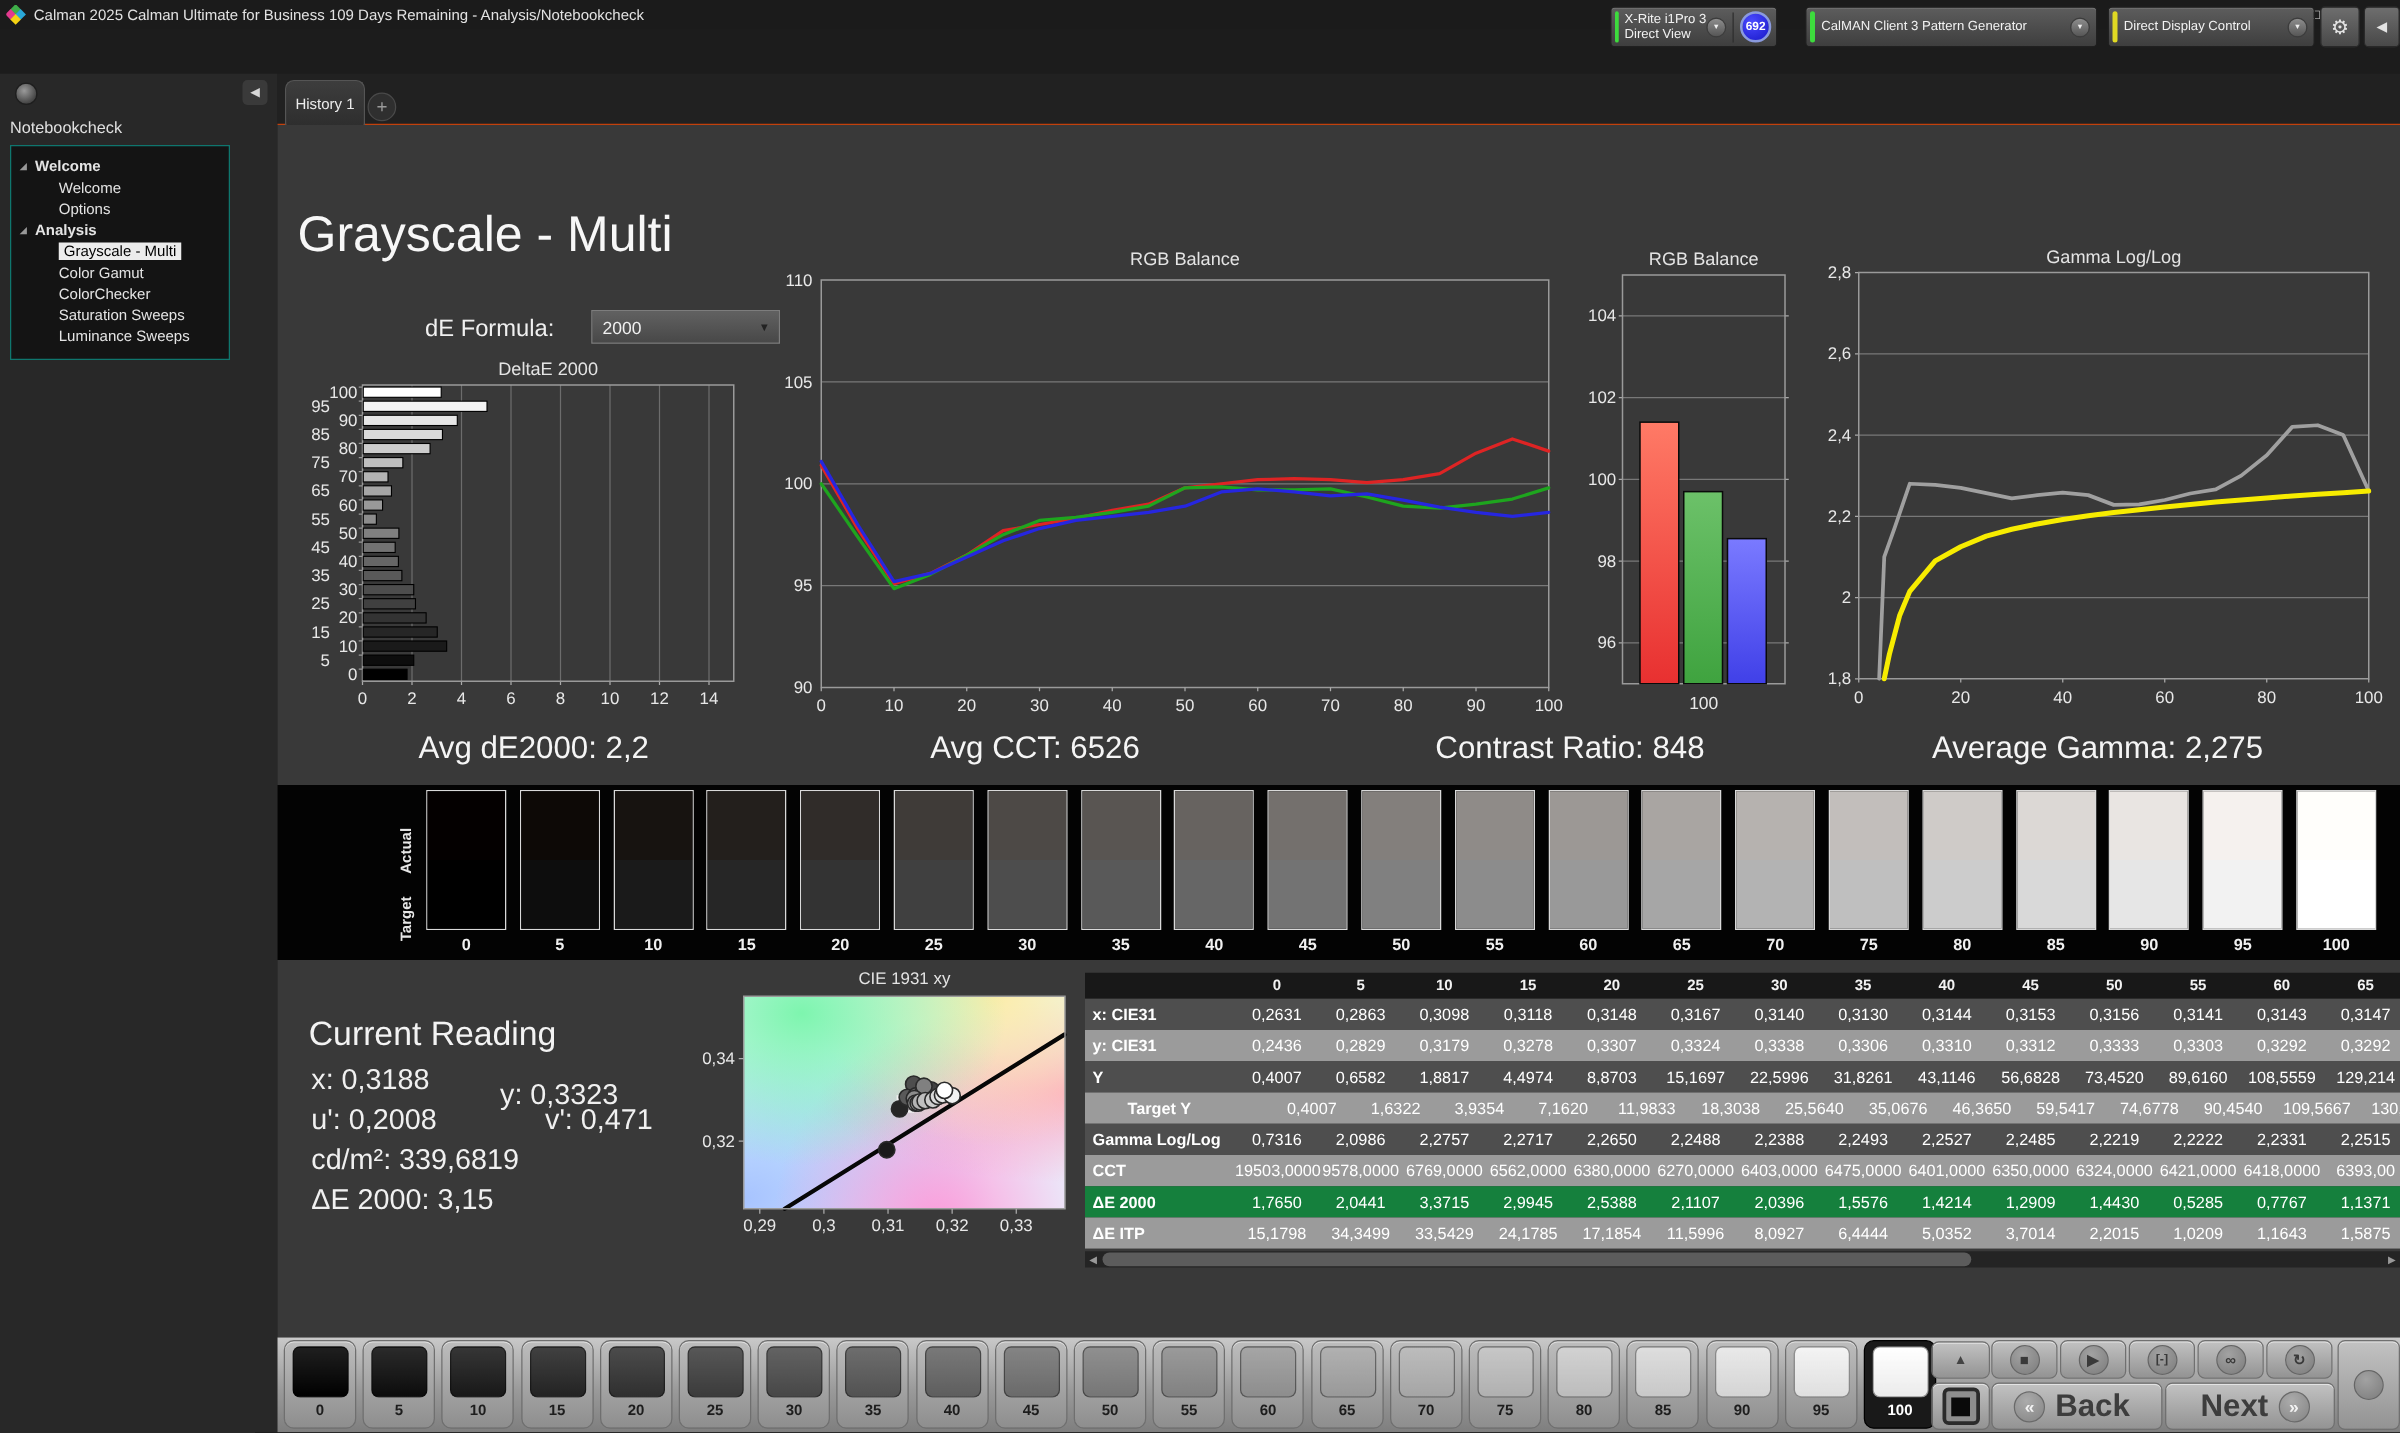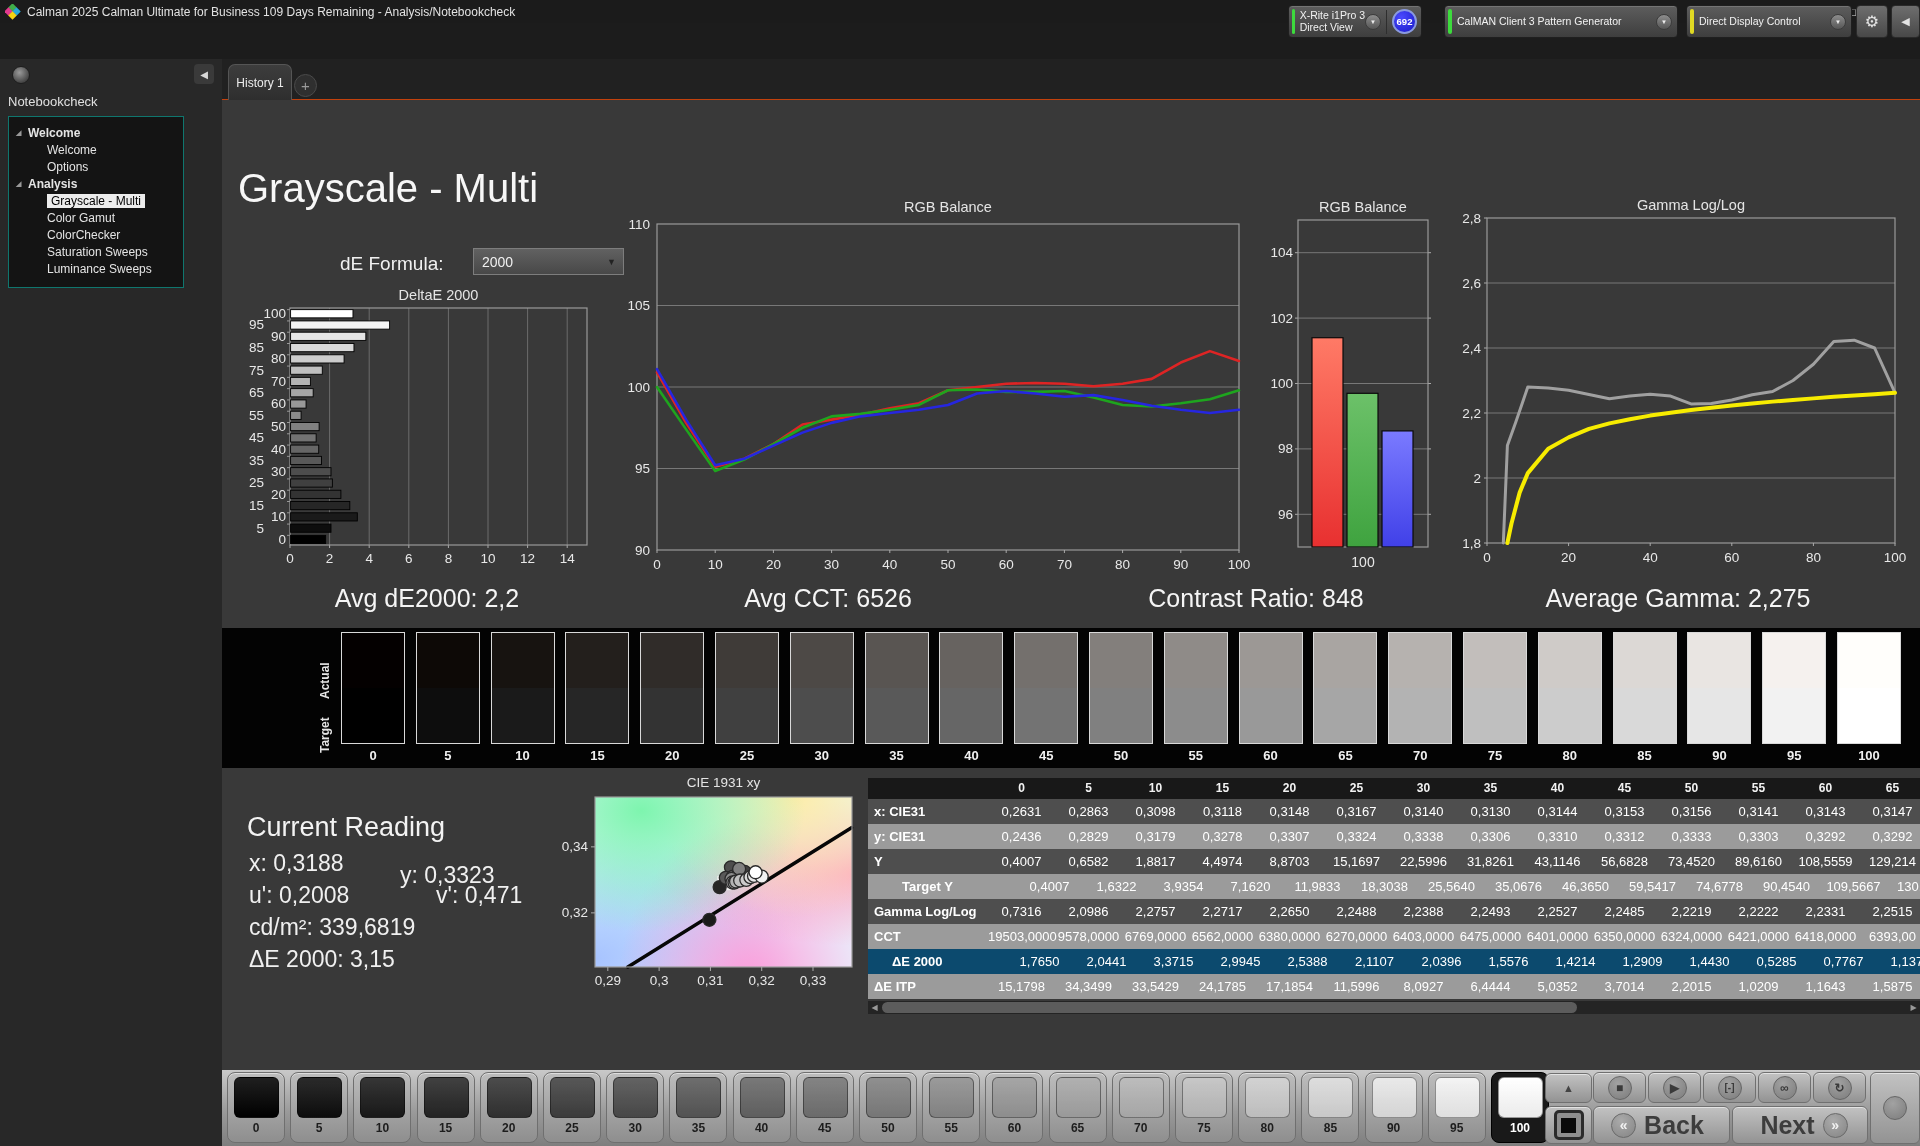"ΔE 2000" div.trow { background: #0c4a6e -> #15803d; padding-left: 18px -> none }
